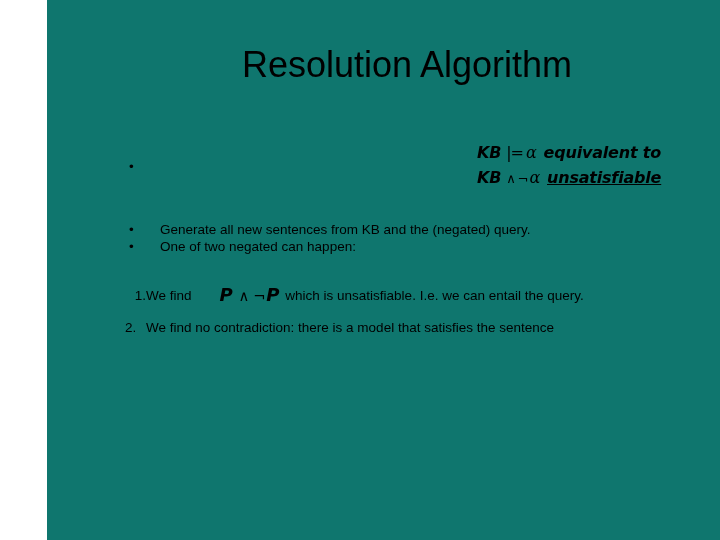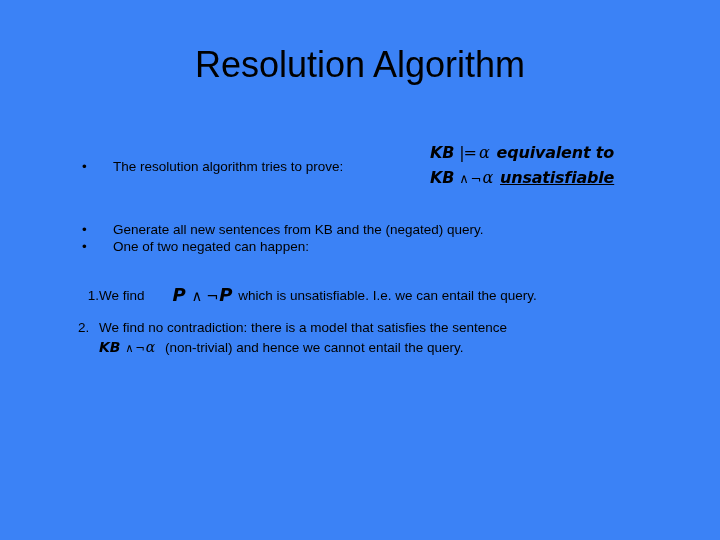"Resolution Algorithm" .slide { background: #3b82f6 -> #0f766e; margin-left: none -> 47px }
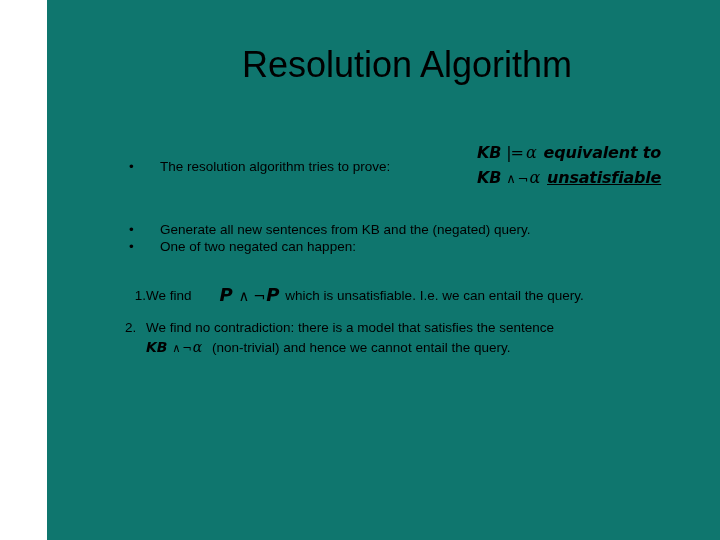"The resolution algorithm tries to" span.bullet-text { html: <span>The resolution algorithm tries to prove:</span> -> none }
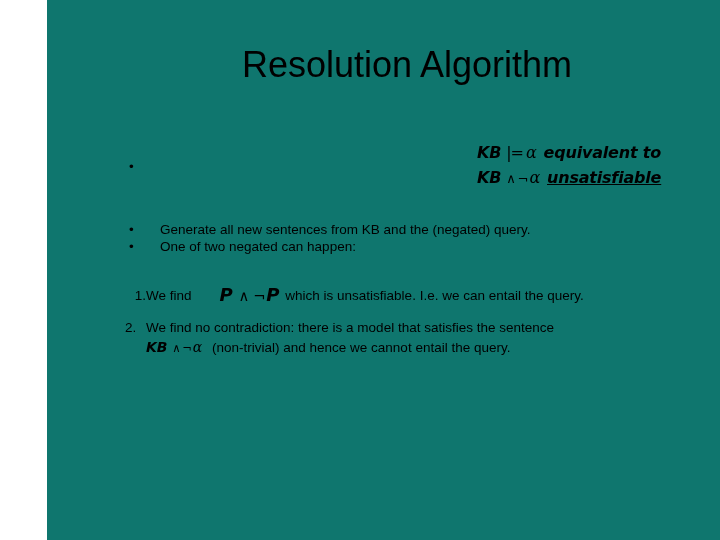"KB ∧ ¬α (non-trivial) and" span.num-2-line2 { html: <span><span><span>KB</span><span>∧</span><span>¬</span><span>α</span></span><span>(non-trivial) and hence we cannot entail the query.</span></span> -> none }
